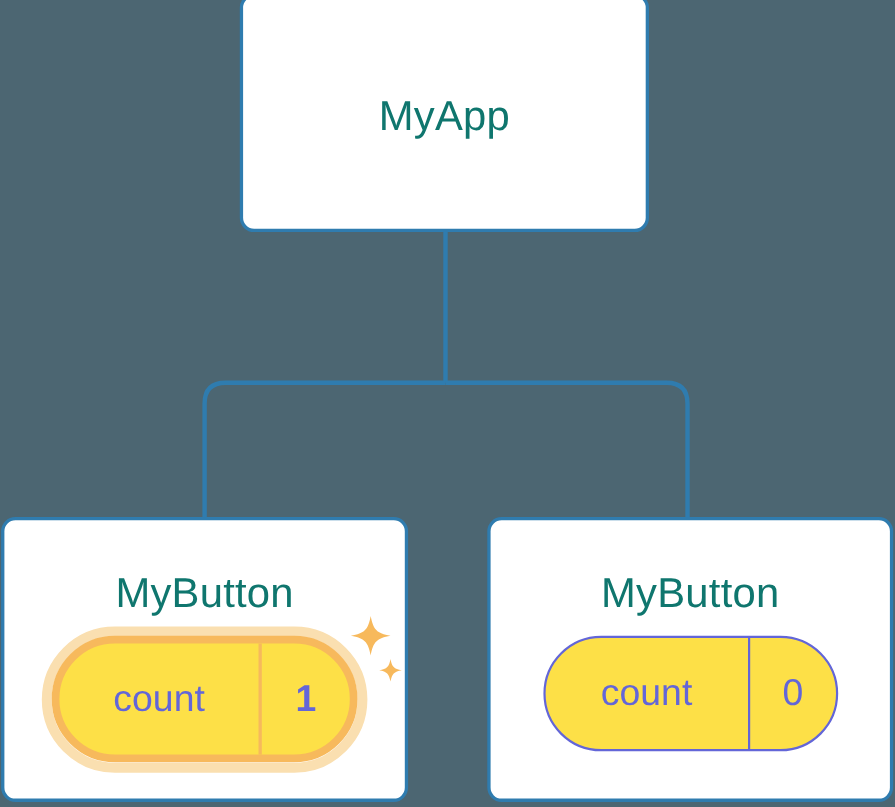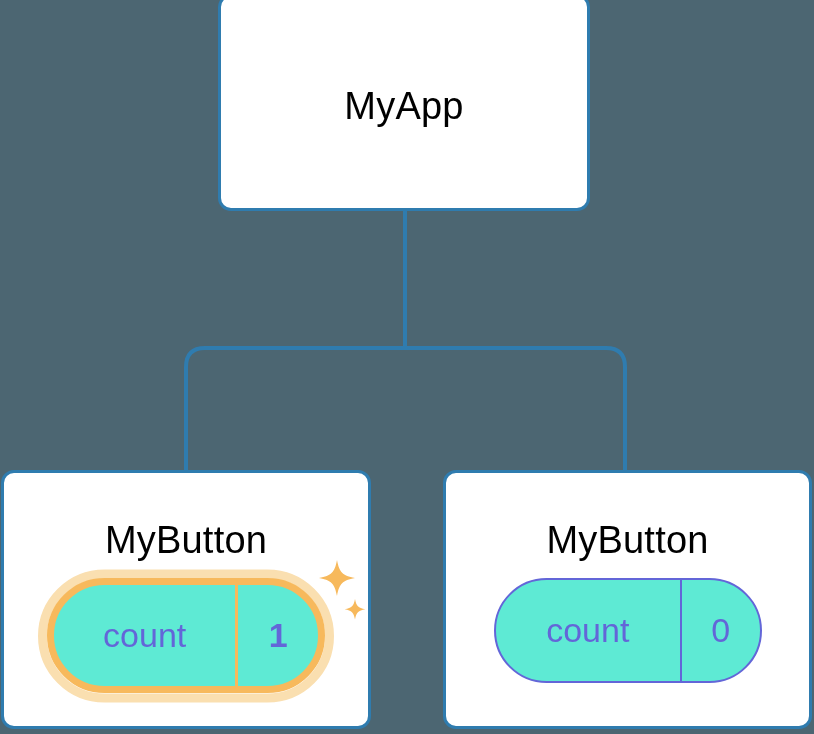"MyApp" .node-title { color: #000000 -> #0f766e }
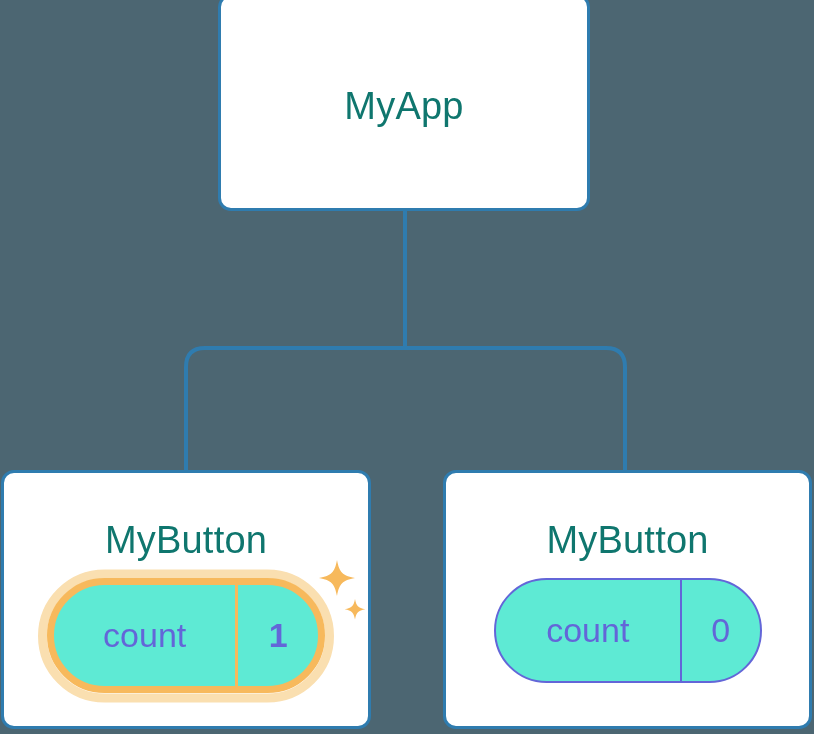"count" .pill { background: #5eead4 -> #fde047 }
